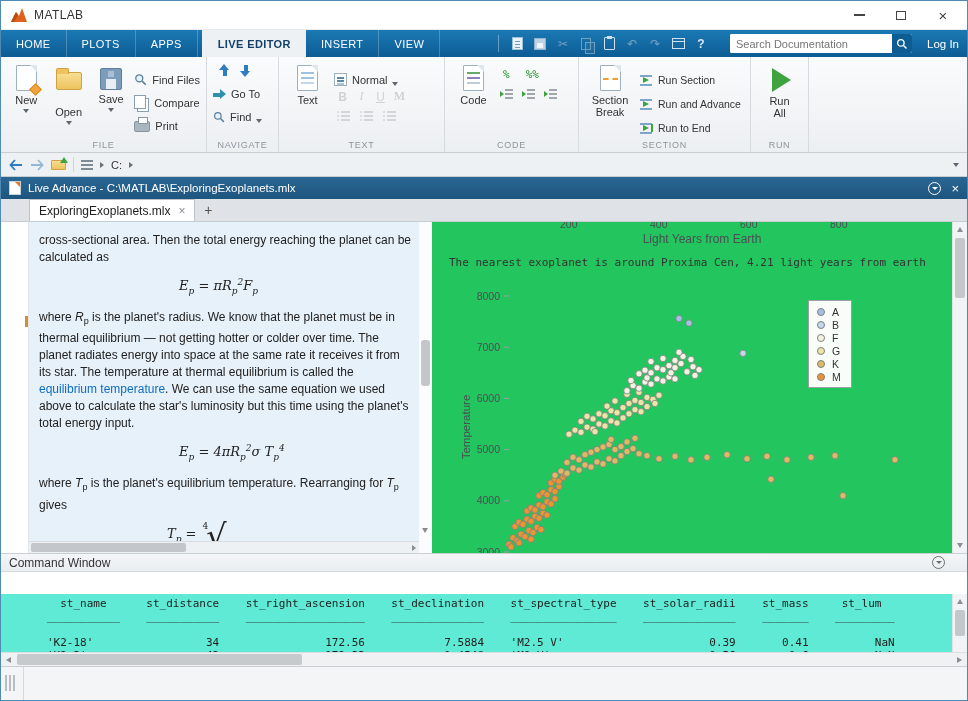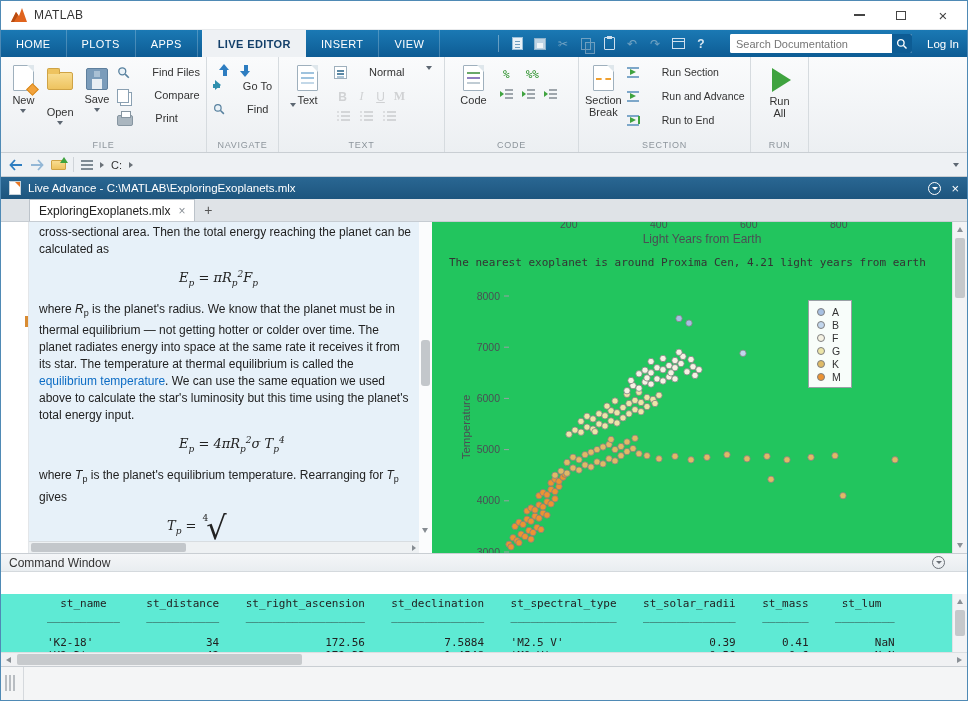"Find Files" .smallbtn { align-items: flex-start -> flex-end; gap: 22px -> 5px }
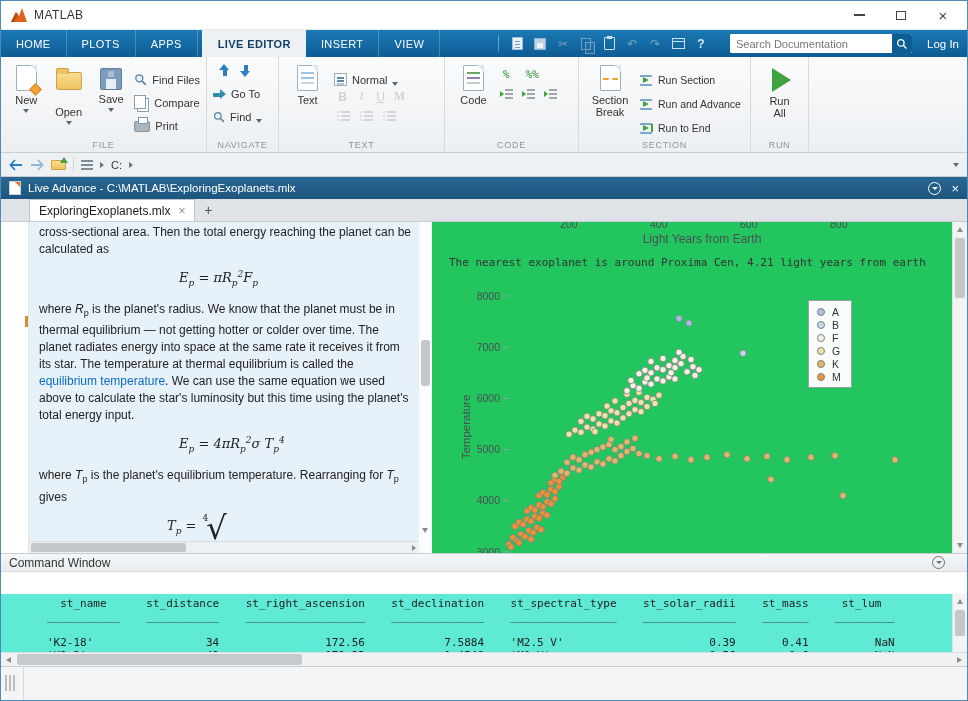"cross-sectional area. Then the total" #textpane p { margin: 0 0 8px -> 8px 0 8px }
